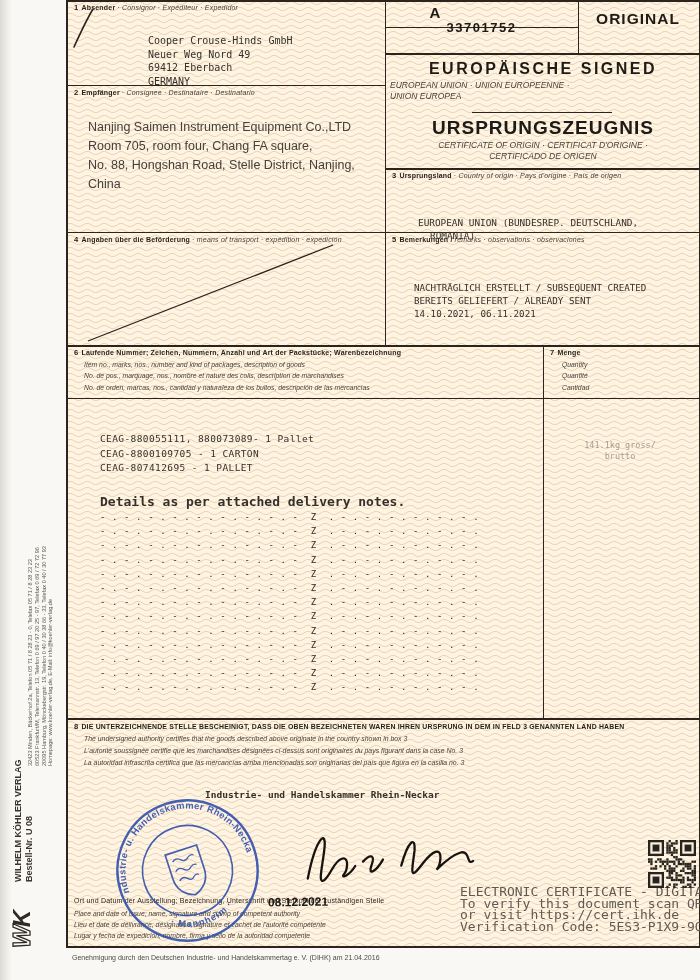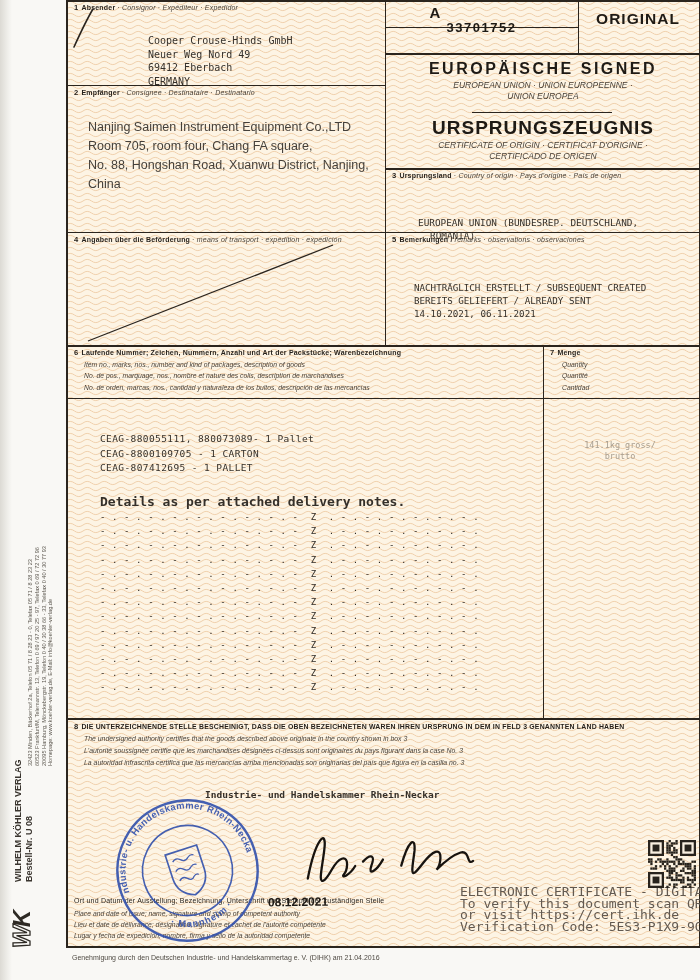"EUROPEAN UNION · UNION EUROPEENNE" div.ital { text-align: center -> left }
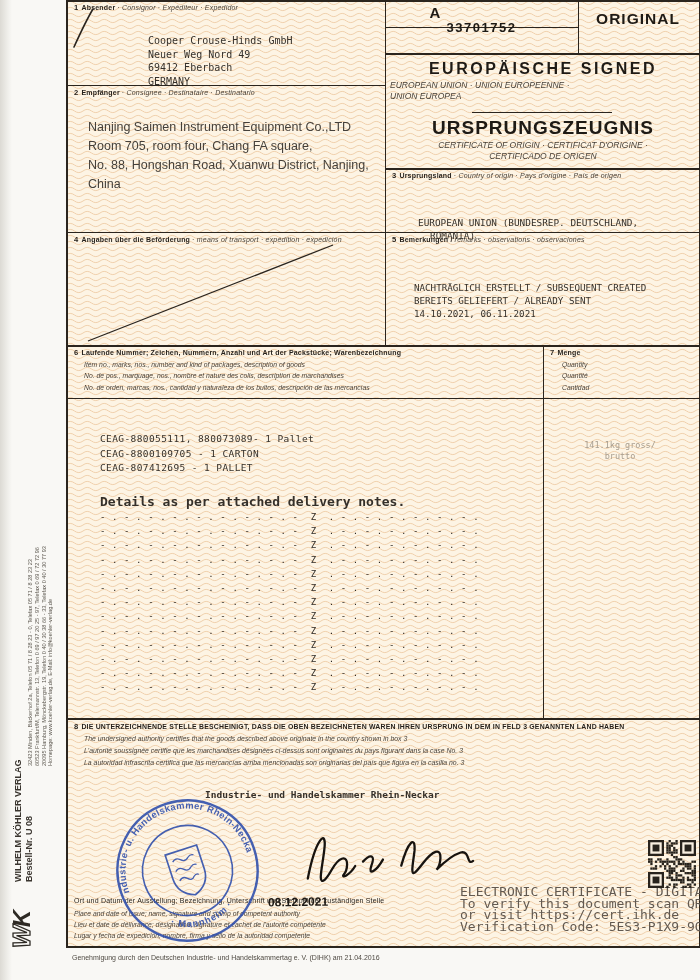"Nanjing Saimen Instrument Equipment" div.sans { text: Xuanwu -> Stelle }
